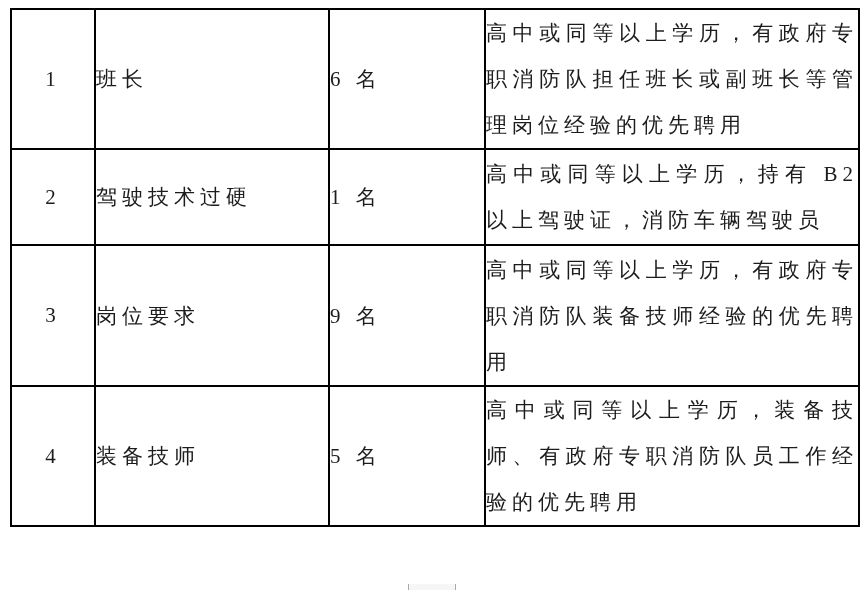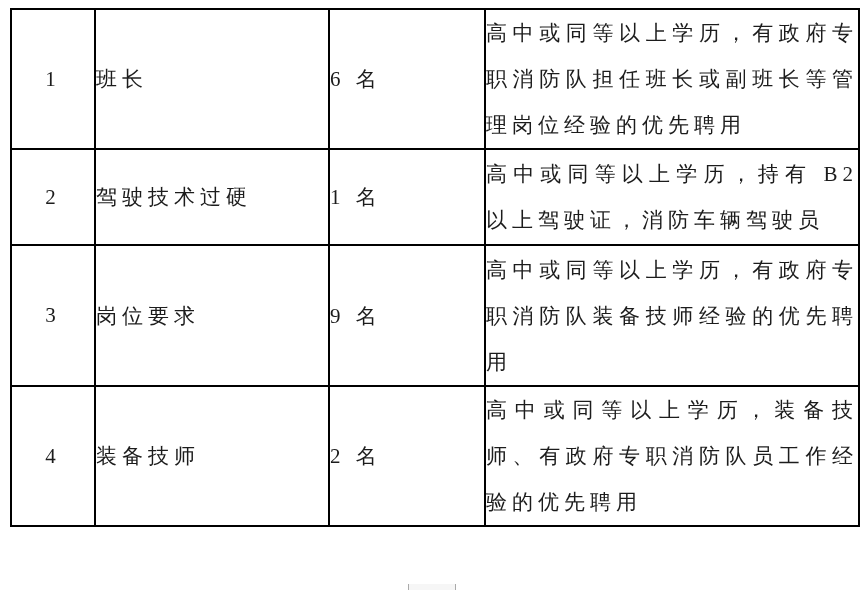"2 名" td.cell-left { text: 2 -> 5 }
